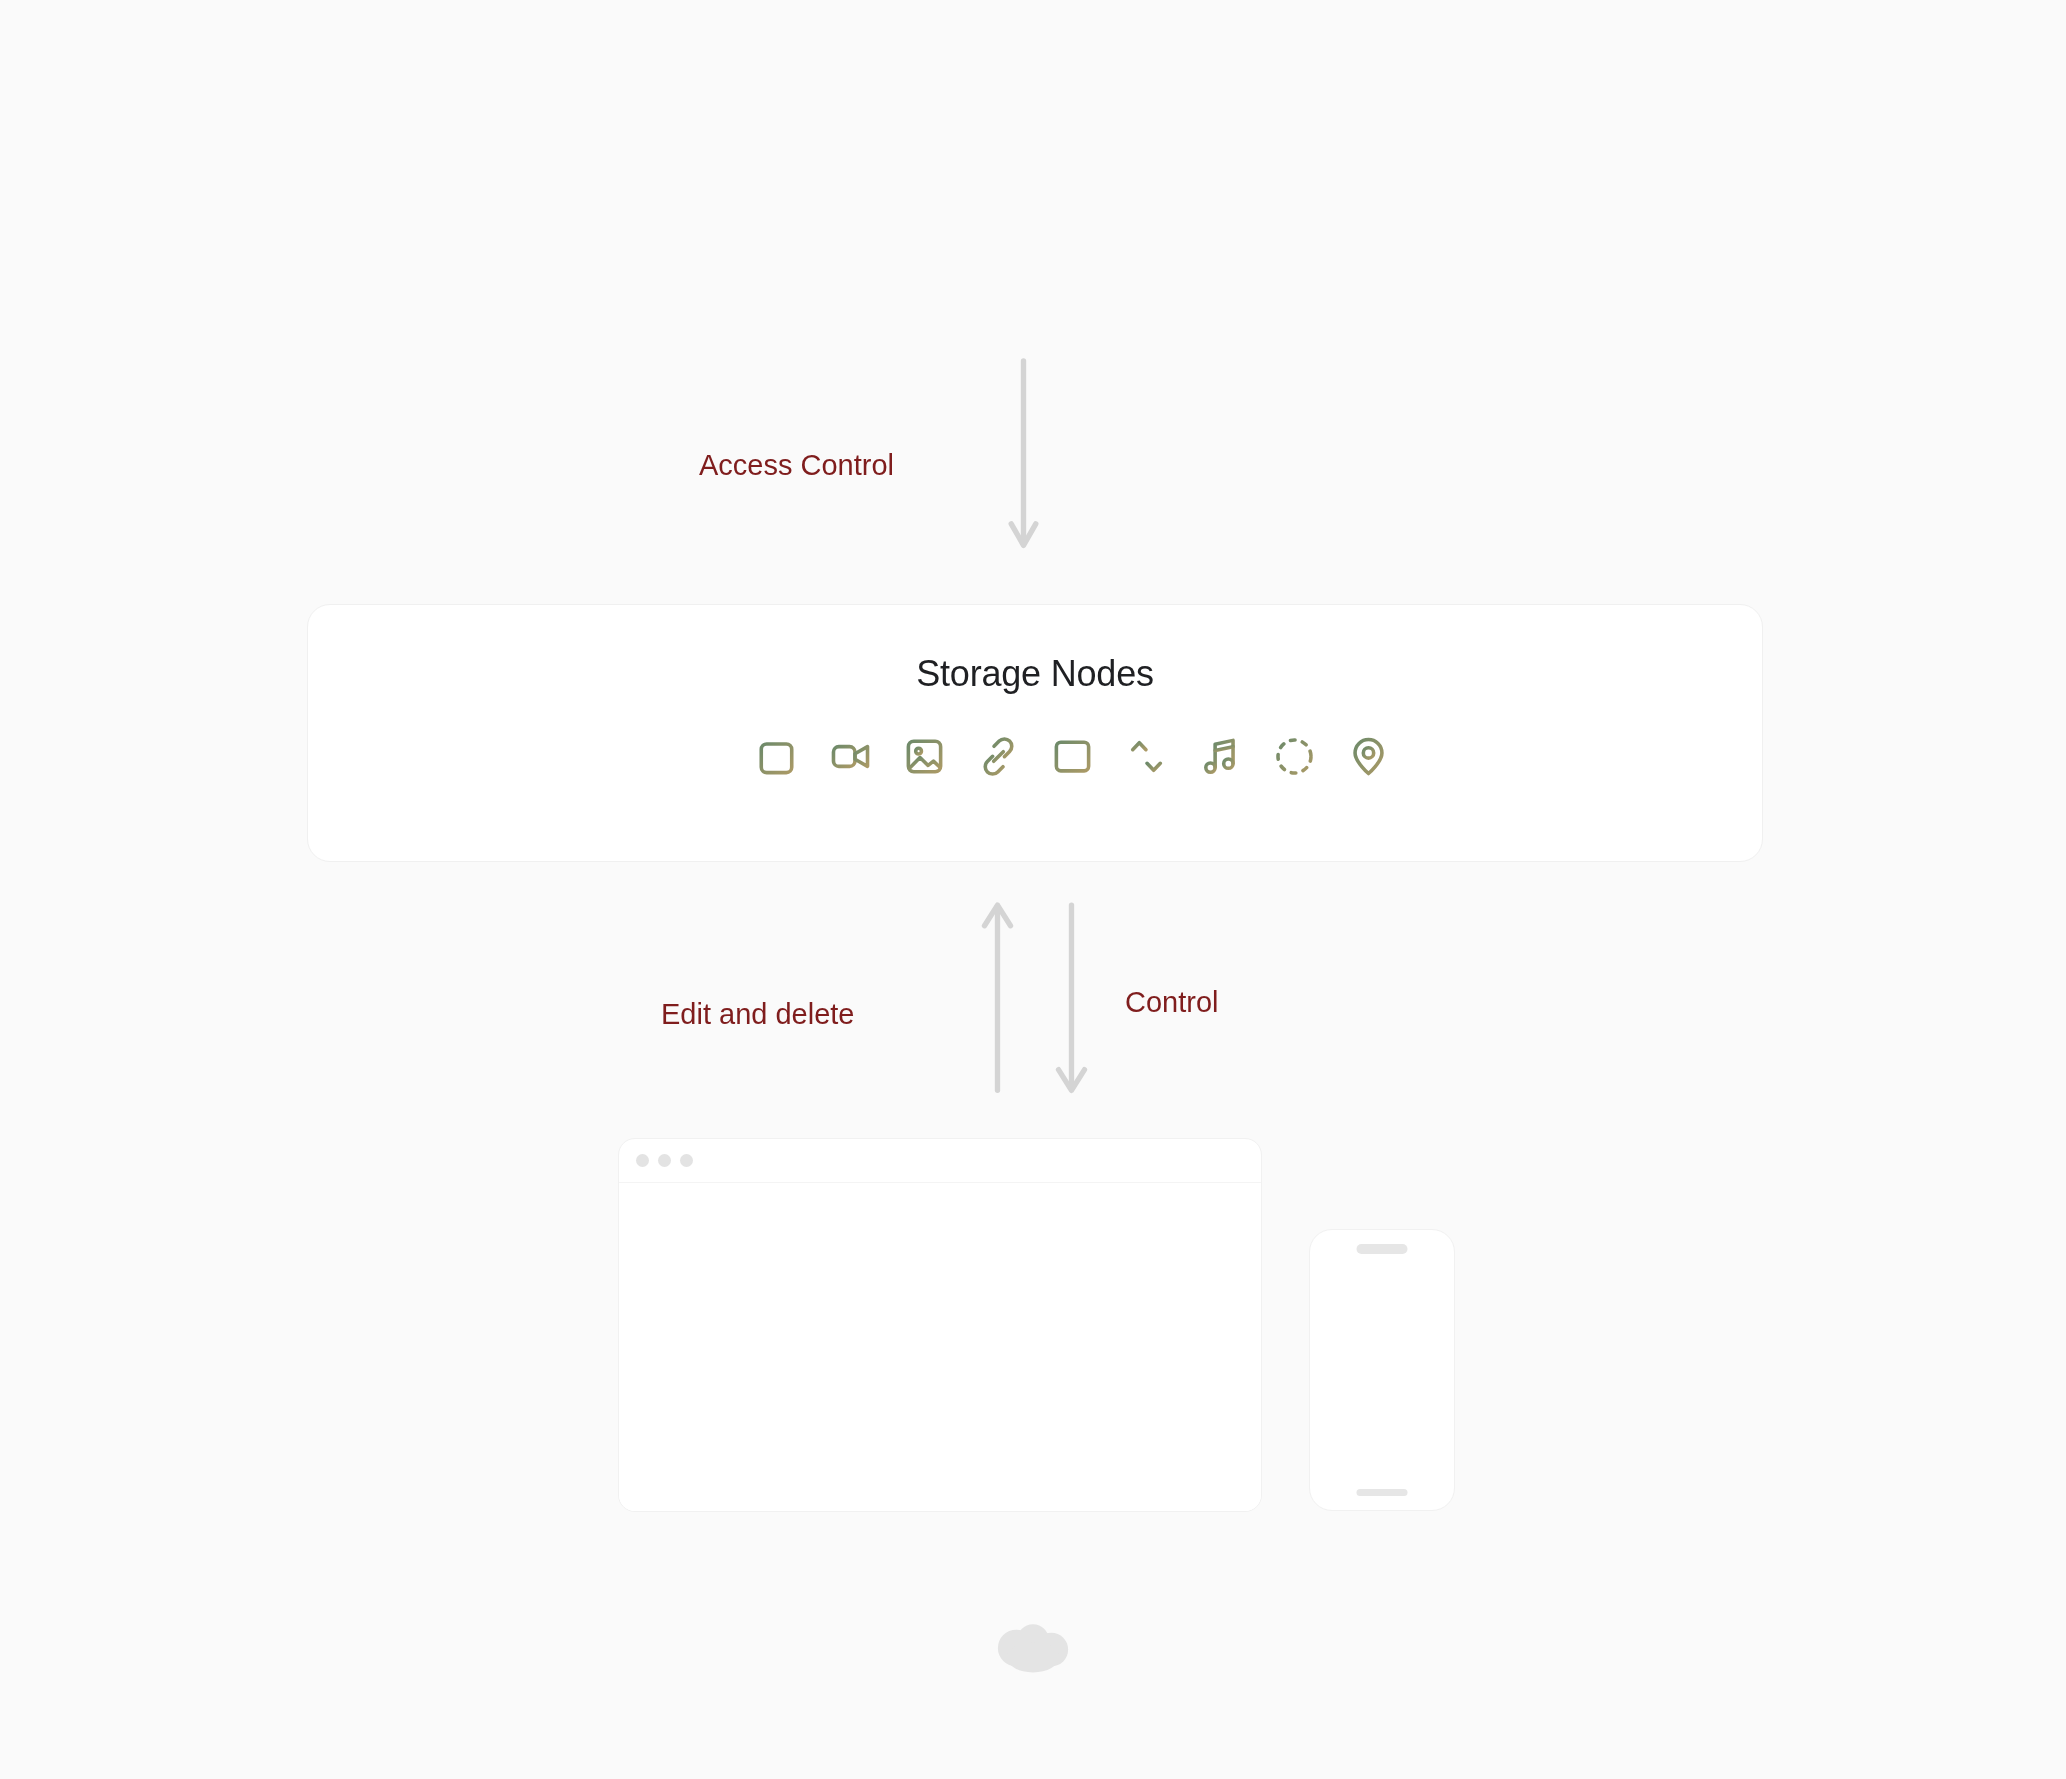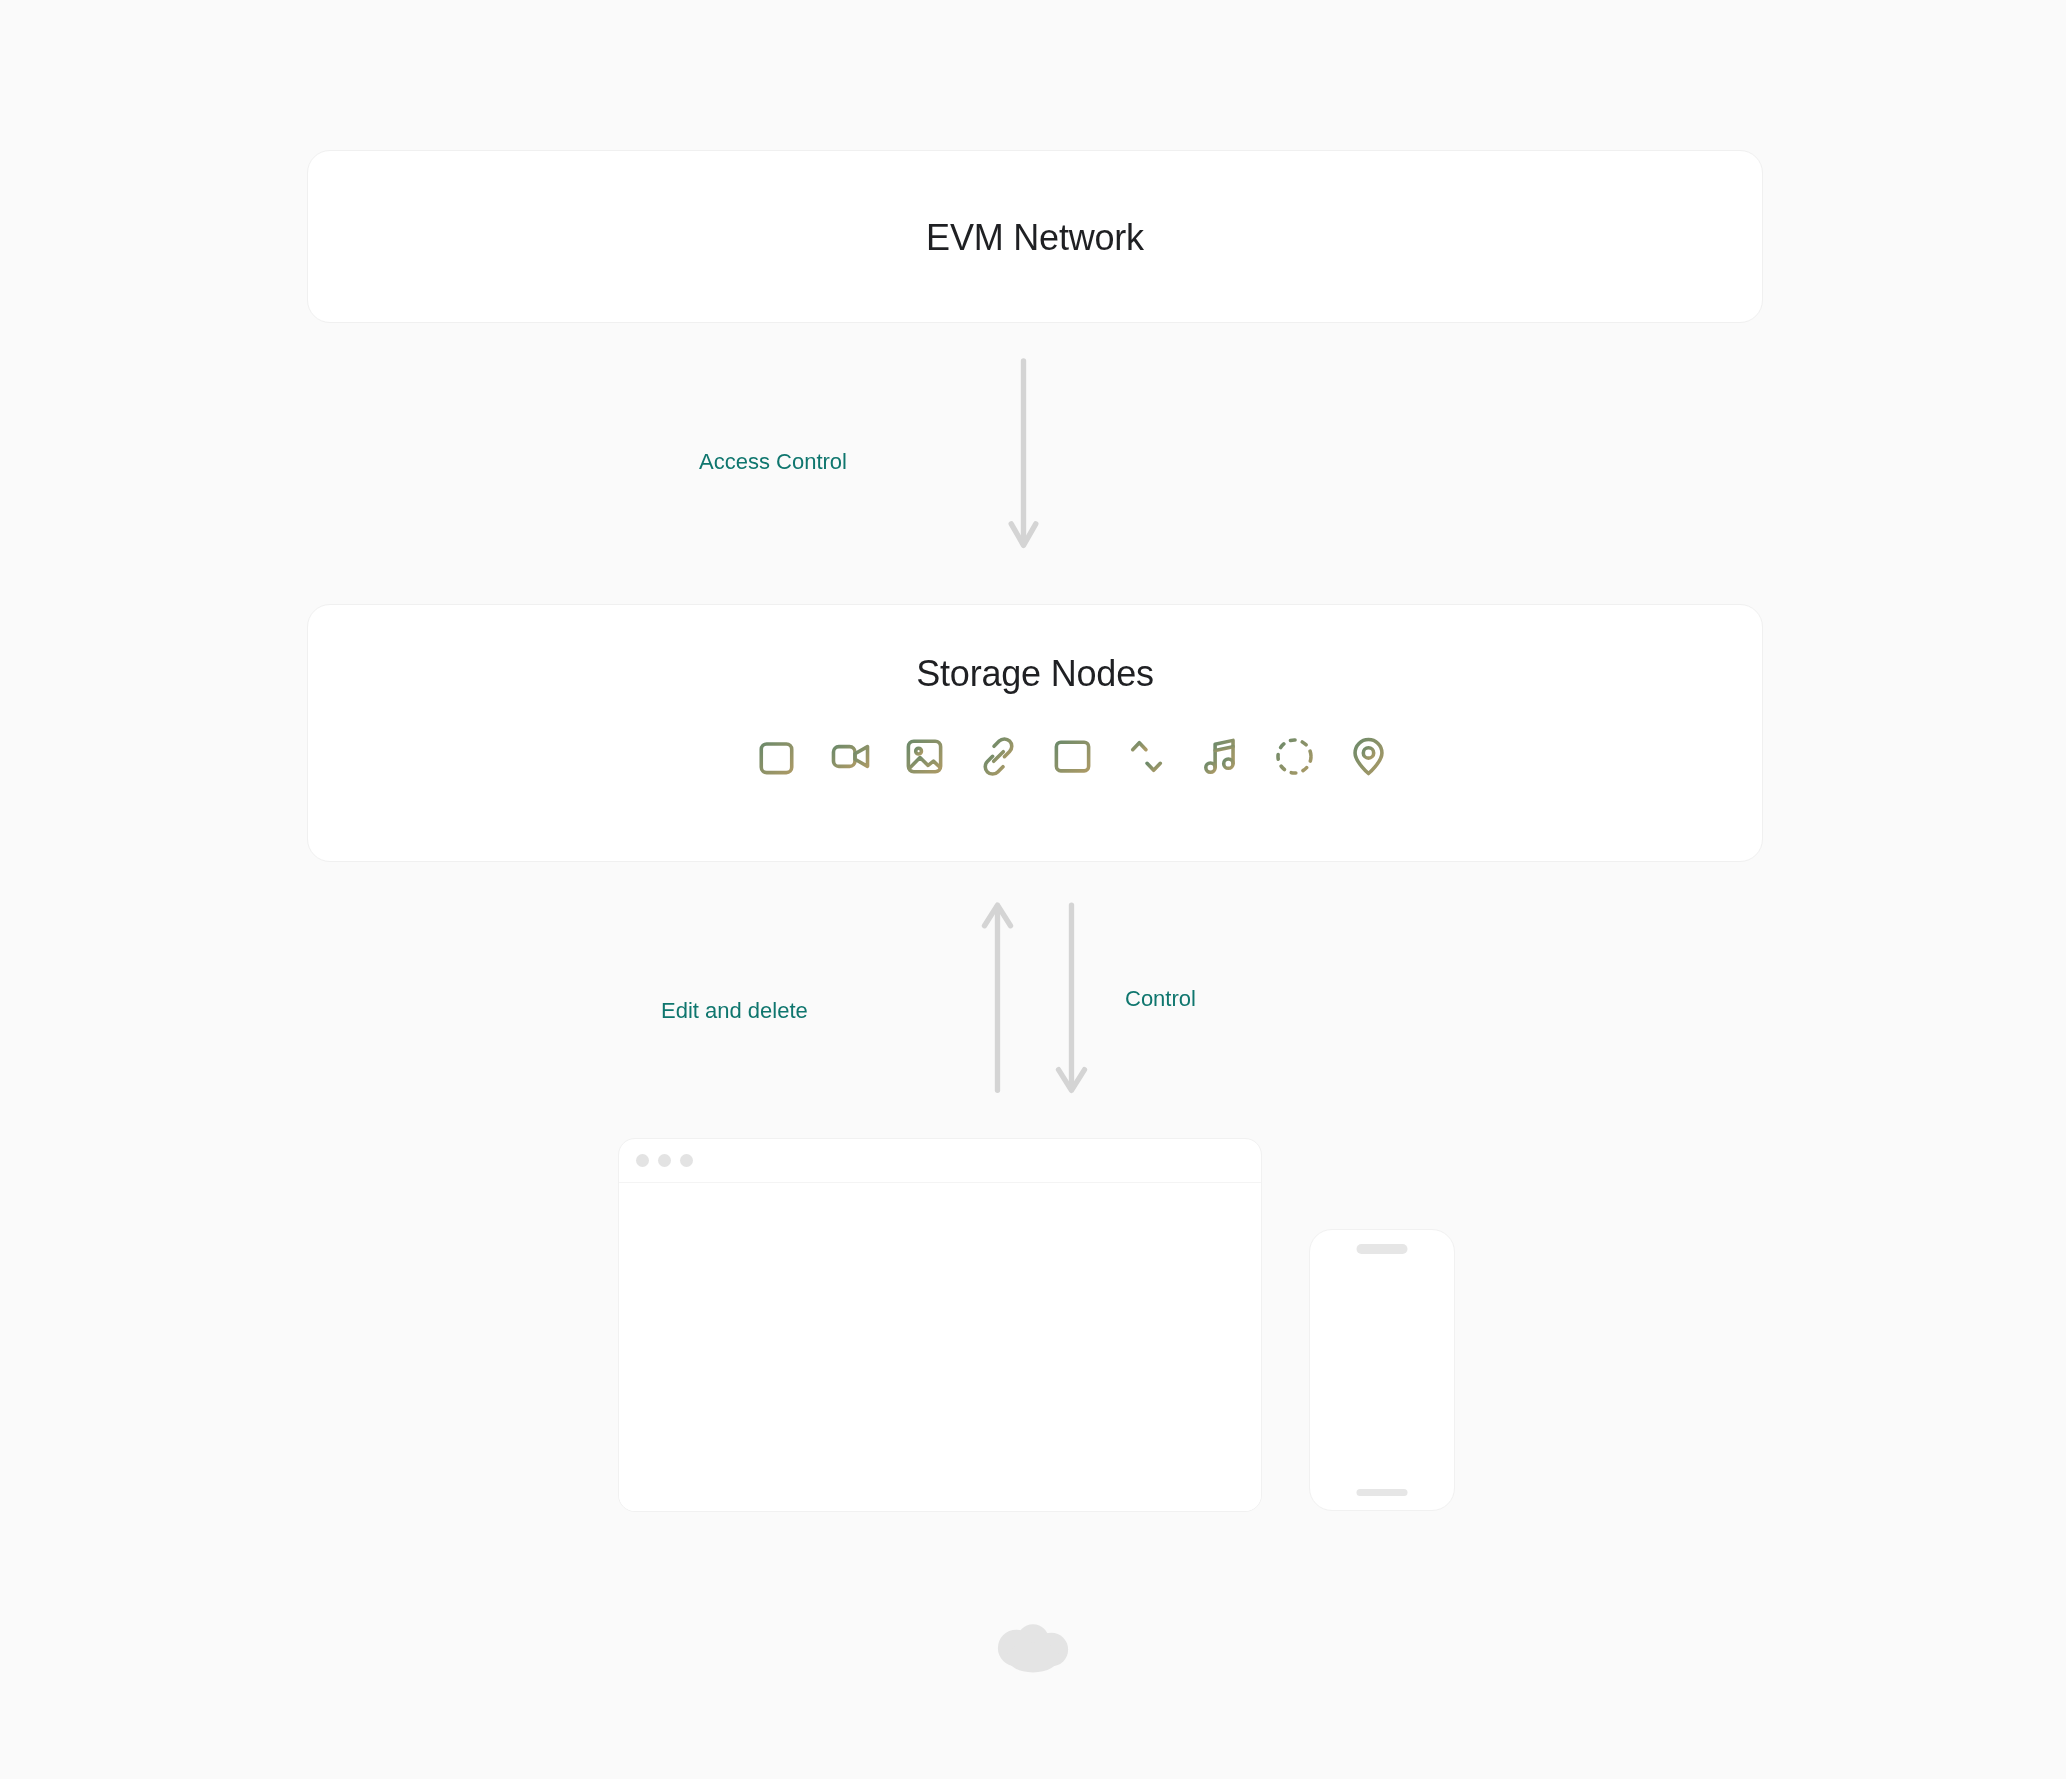"EVM Network" div.card { html: <div> <div>EVM Network</div> </div> -> none }
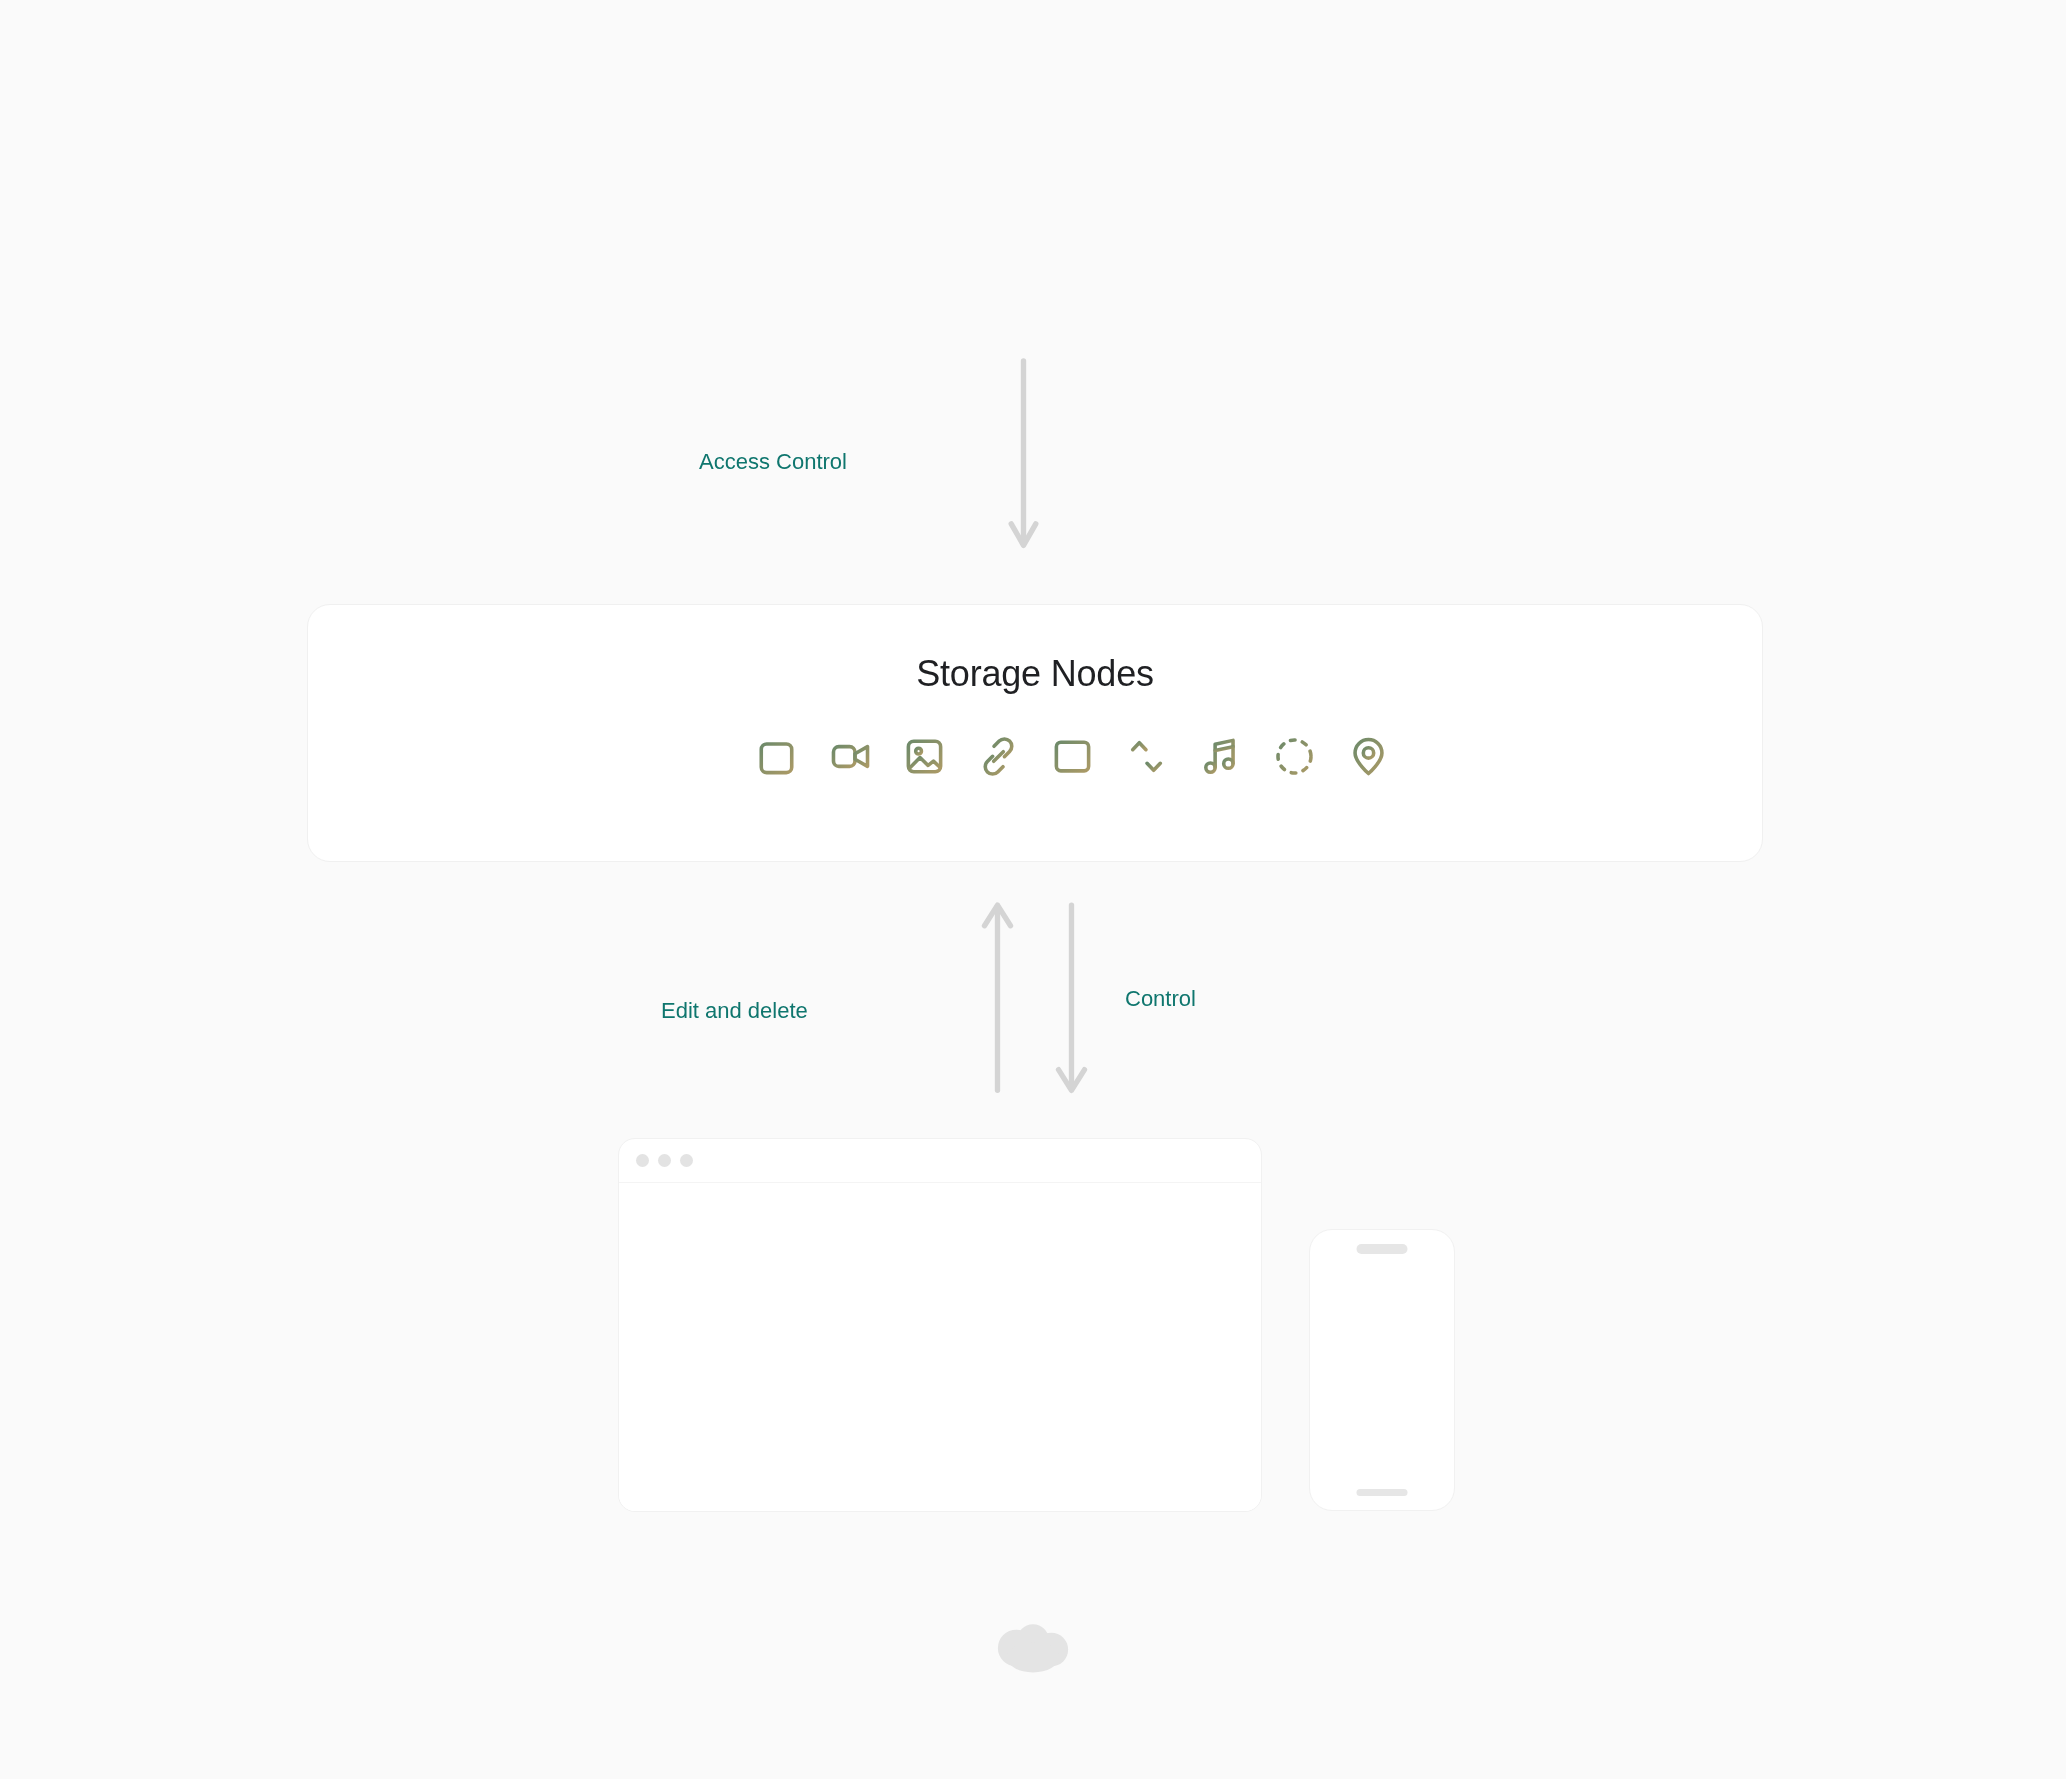"Access Control" .conn-label { color: #0f766e -> #7f1d1d; font-size: 22px -> 29px }
